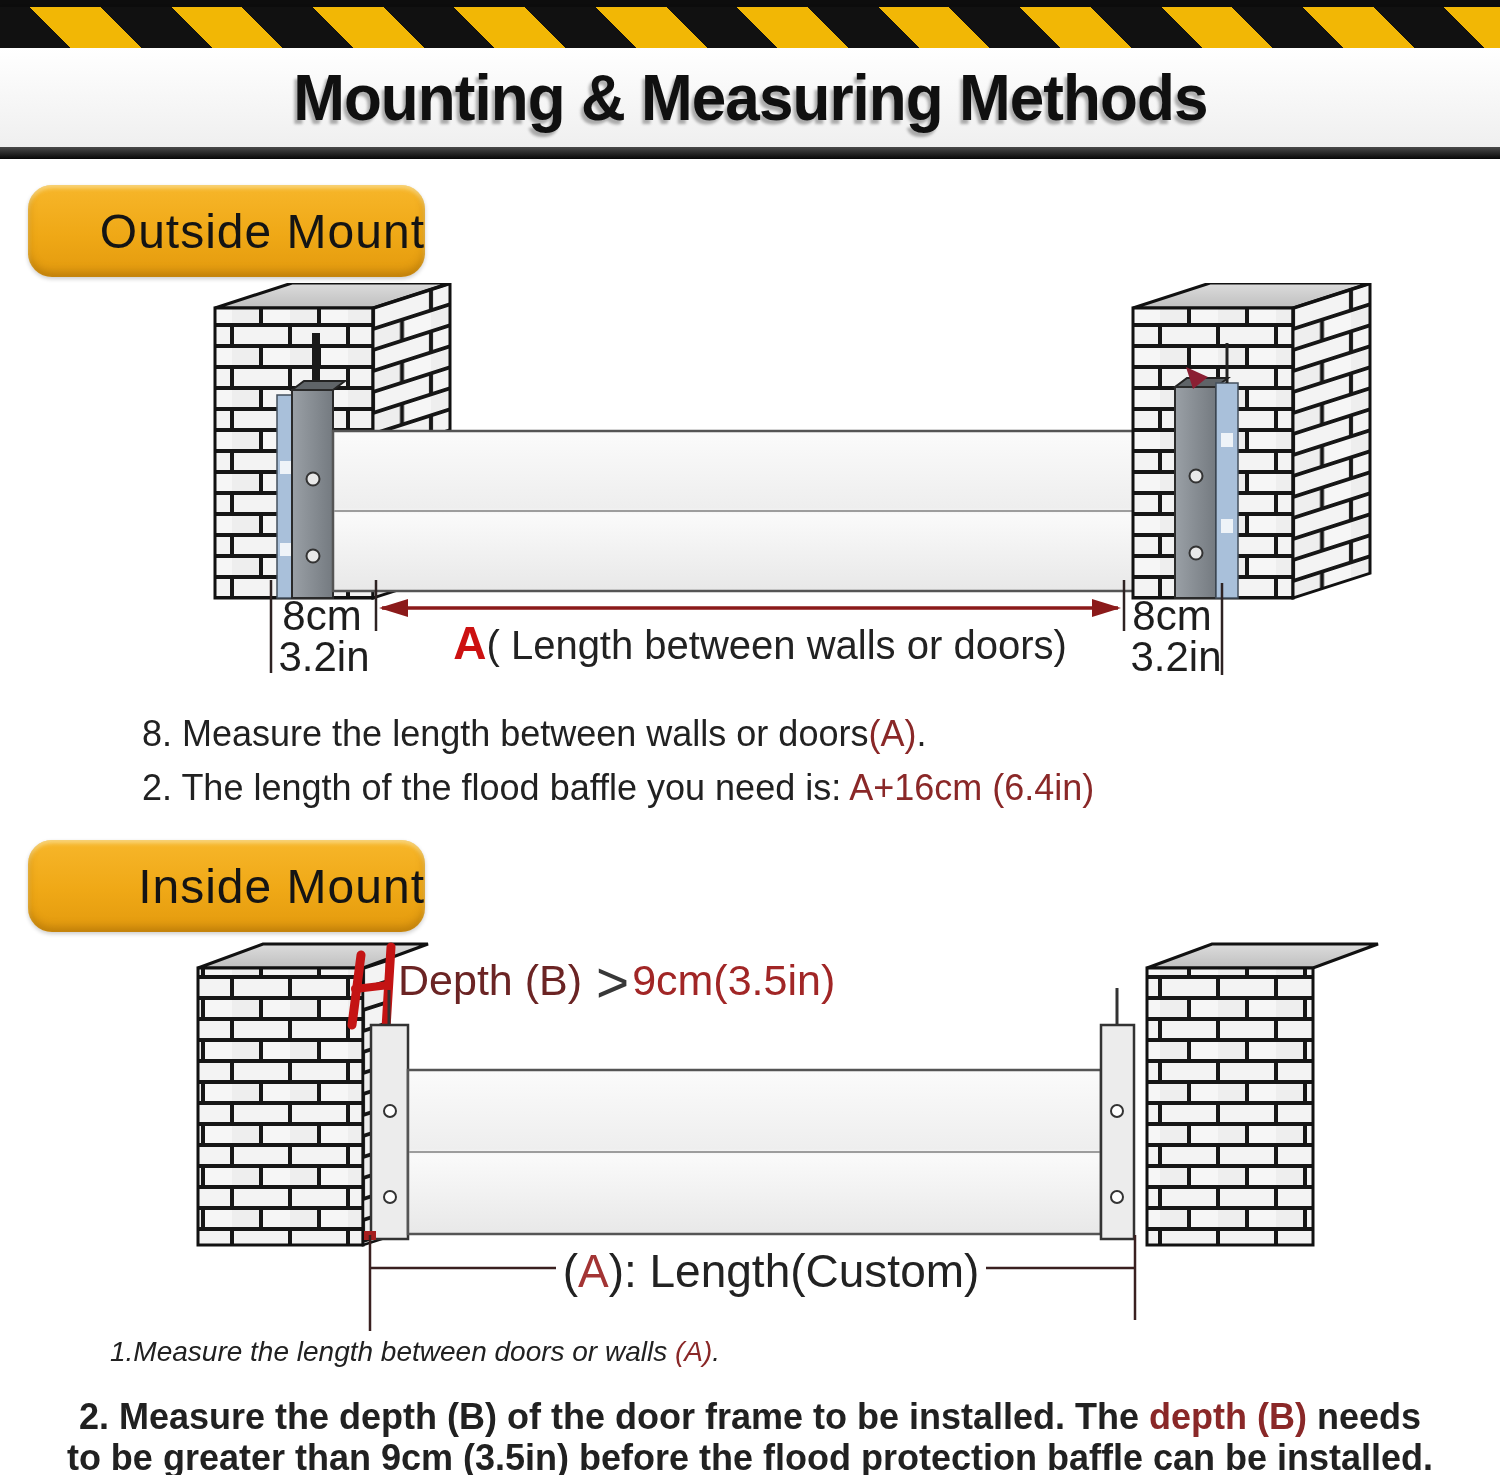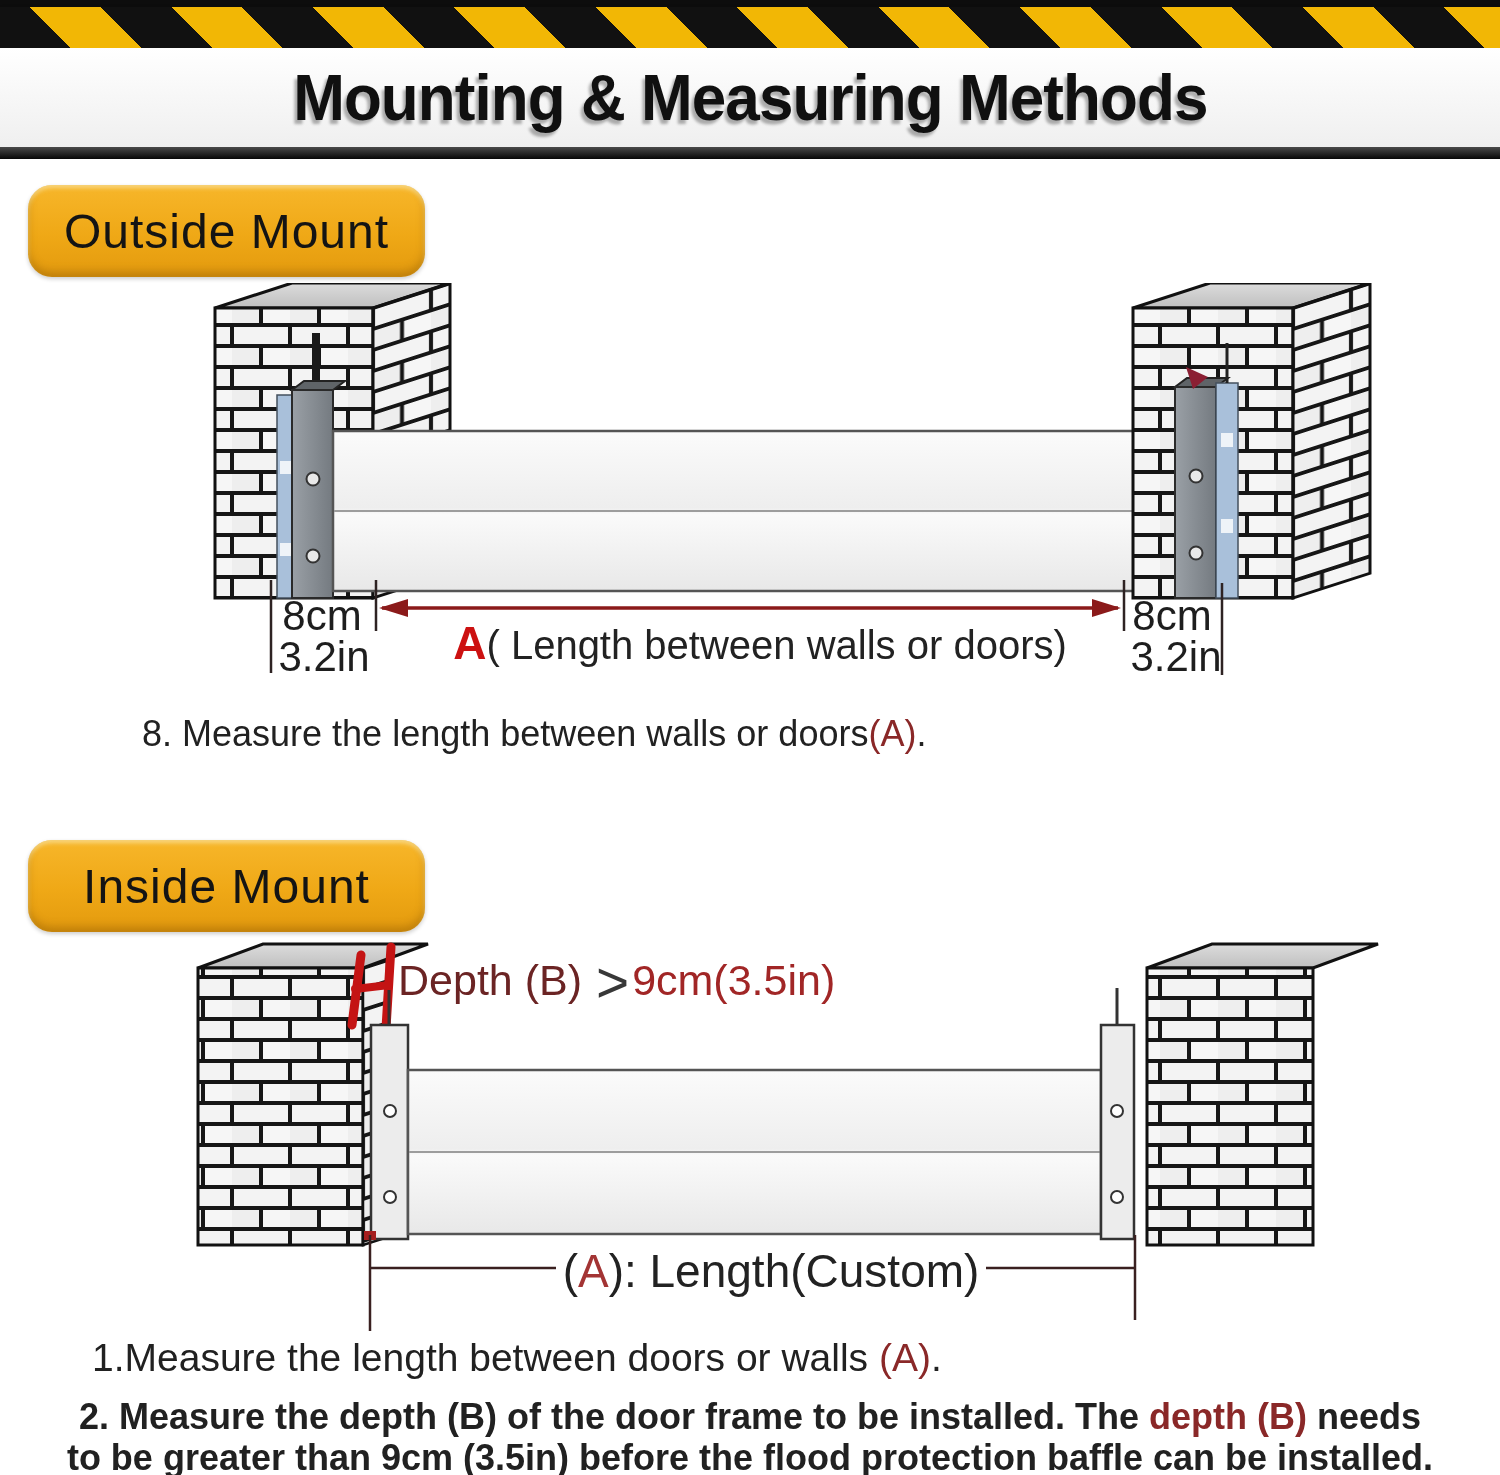"Outside Mount" .badge { justify-content: center -> flex-end }
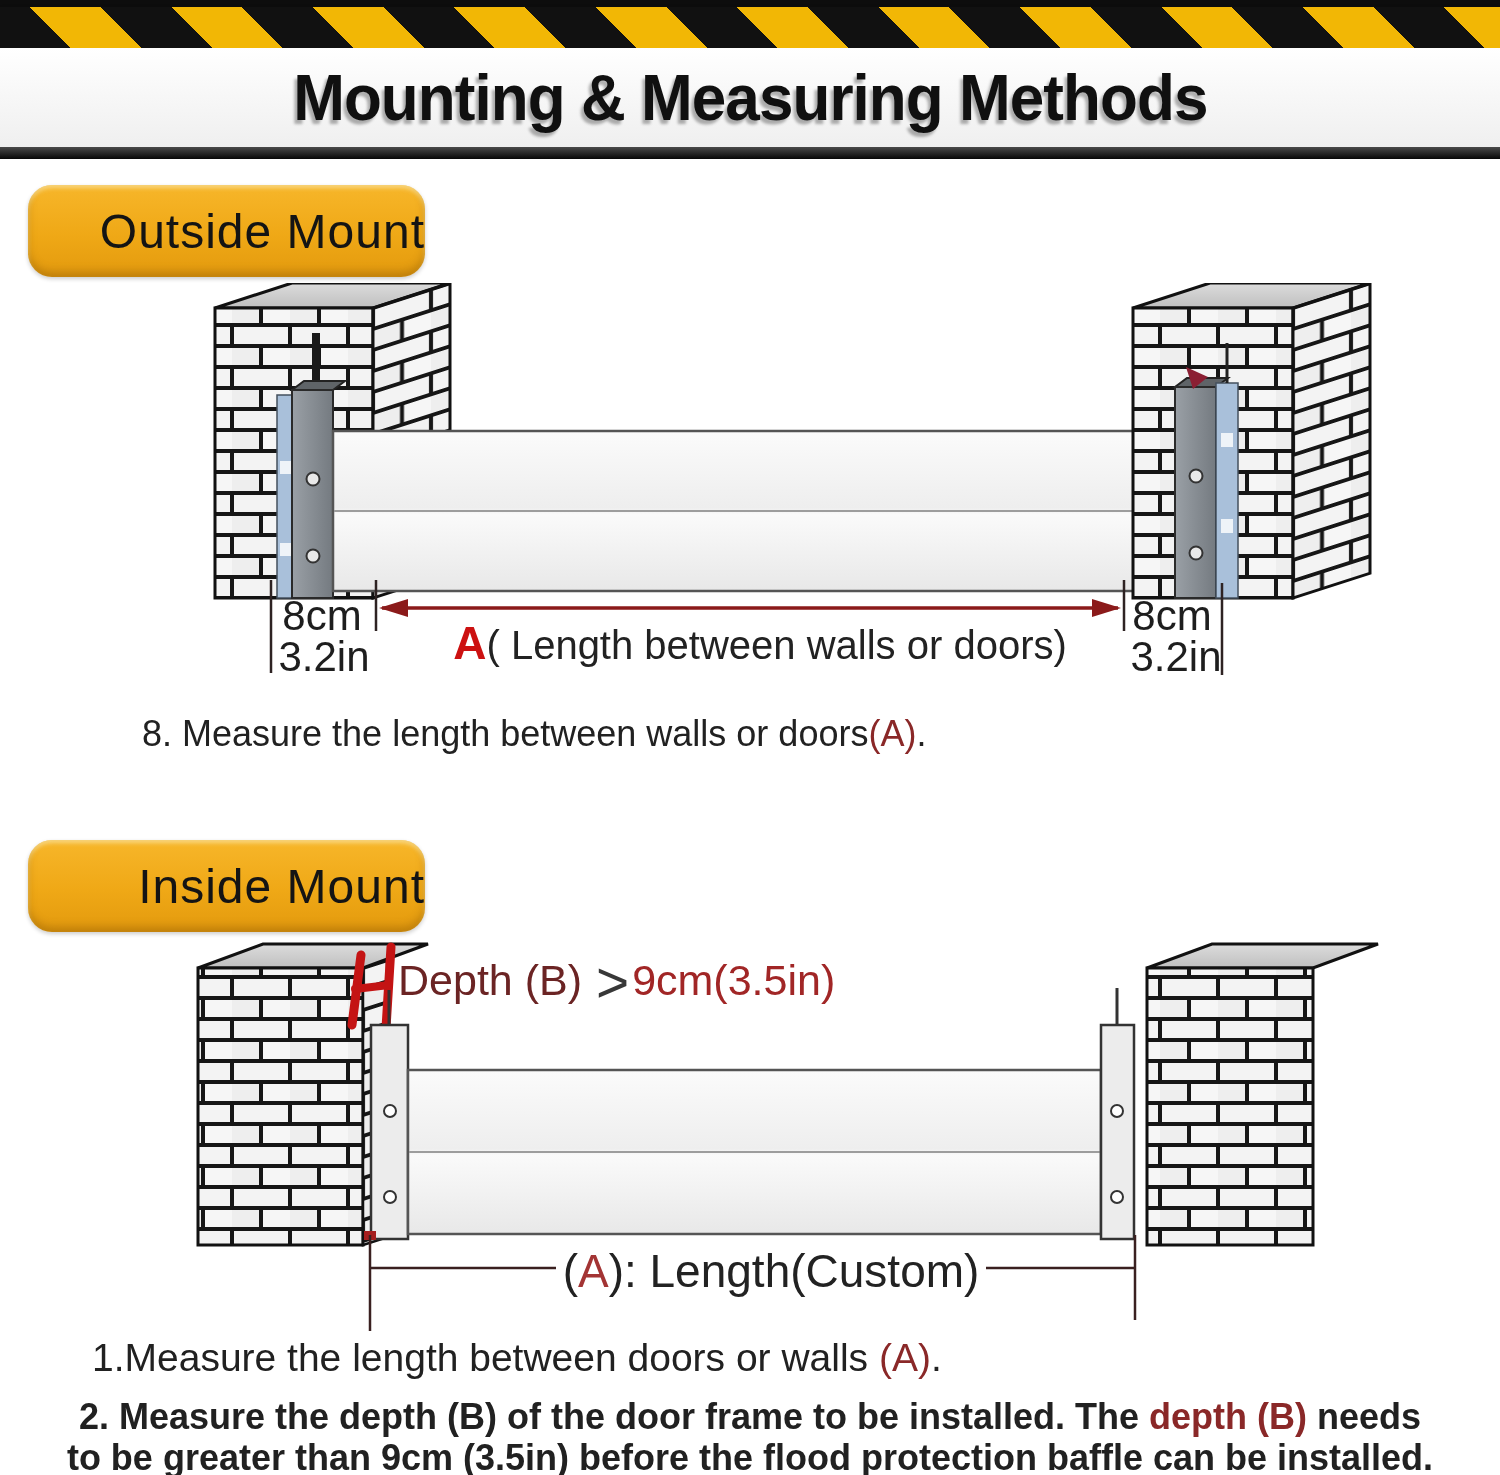"2. The length of the" div.step-line { html: none -> <div><span>2. The length of the flood baffle you need is: </span><span>A+16cm (6.4in)</span></div> }
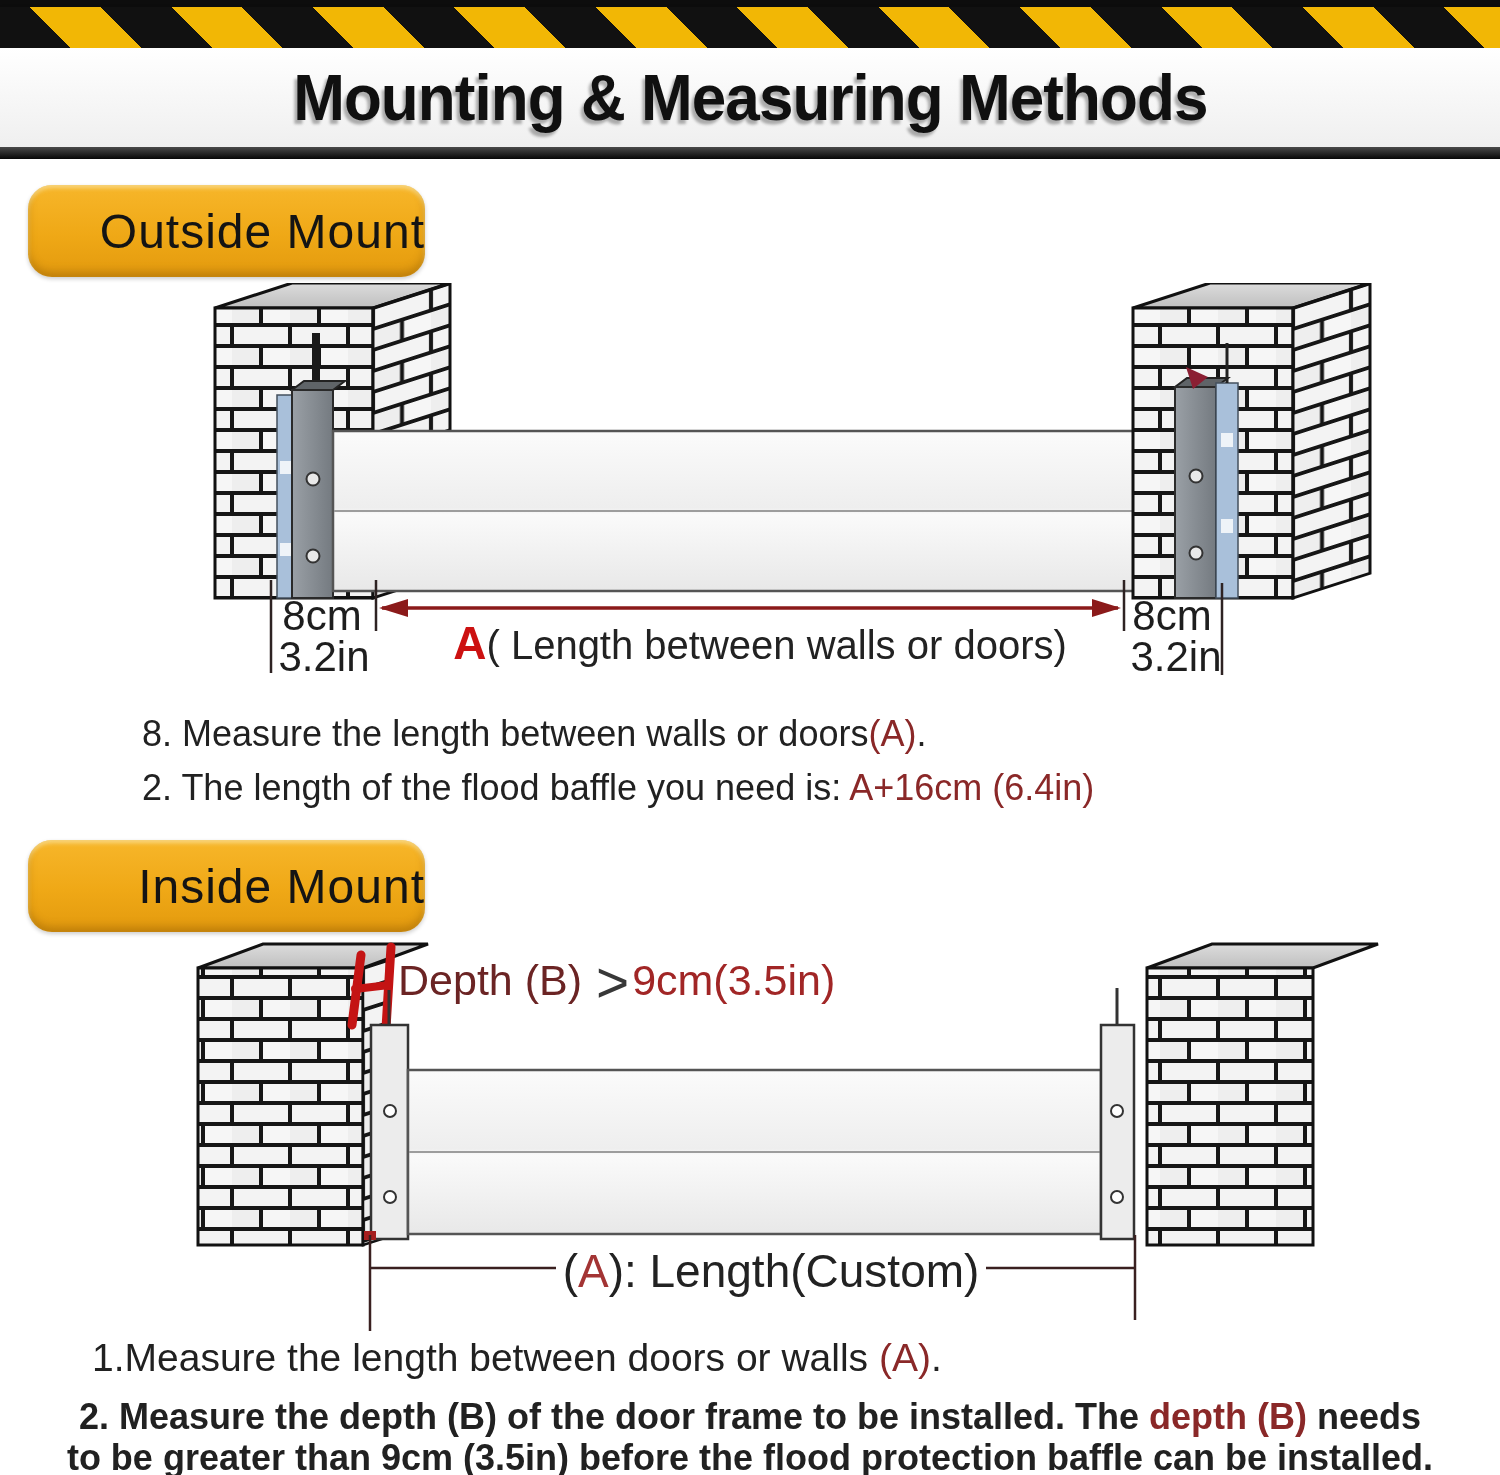"1.Measure the length between doors" .inside-step1 { font-size: 39px -> 28px; font-style: none -> italic; left: 92px -> 110px }
